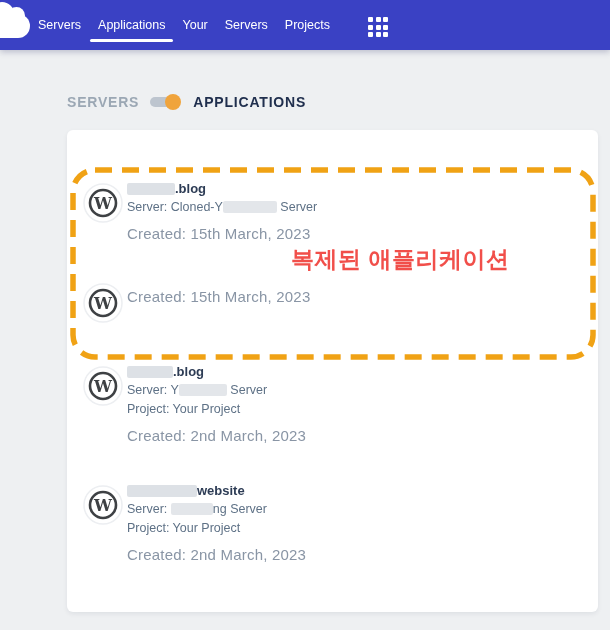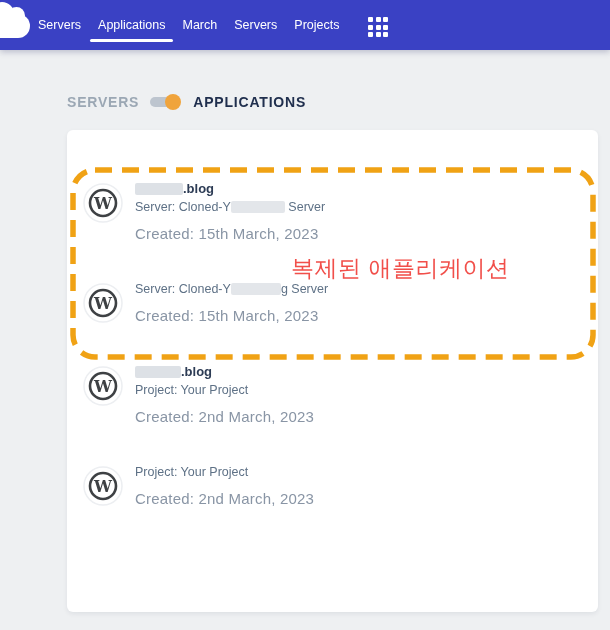"March" span.nav-item { text: March -> Your }
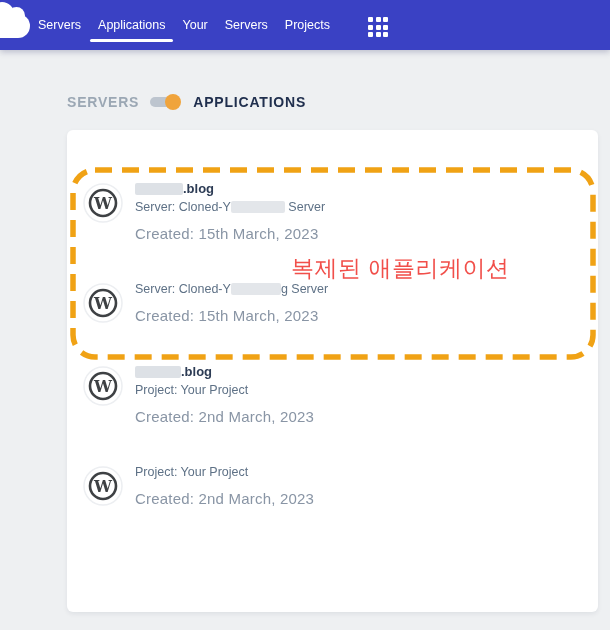".blog" .app-info { margin-left: 12px -> 4px }
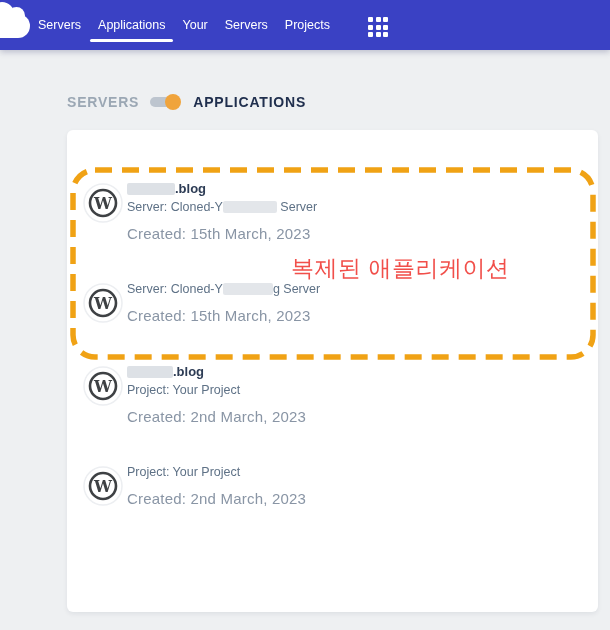"복제된 애플리케이션" .annotation-text { font-weight: 400 -> 700; top: 253px -> 244px }
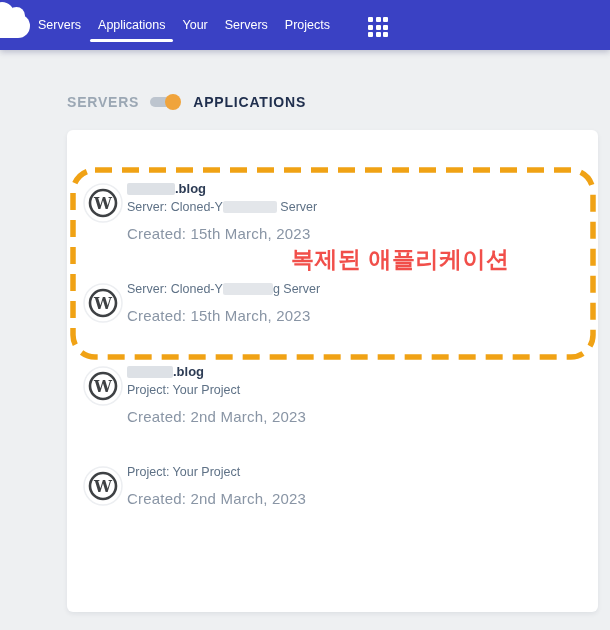"Server: Cloned-Y g Server" div.app-line { html: <div><span>Server: Cloned-Y</span><span></span><span>g Server</span></div> -> none }
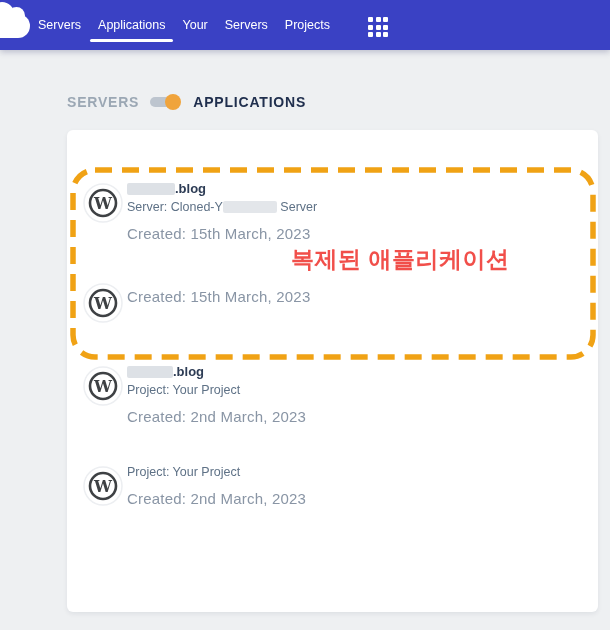"Server: Y Server" div.app-line { html: none -> <div><span>Server: Y</span><span></span><span> Server</span></div> }
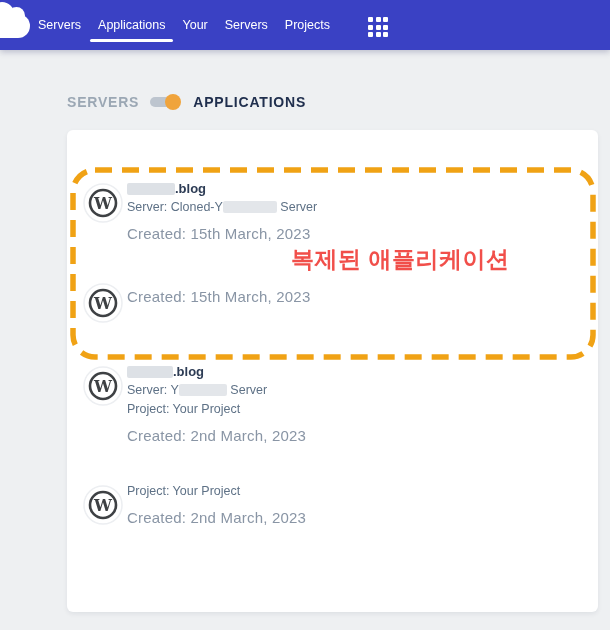"website" div.app-name { html: none -> <div><span></span><span>website</span></div> }
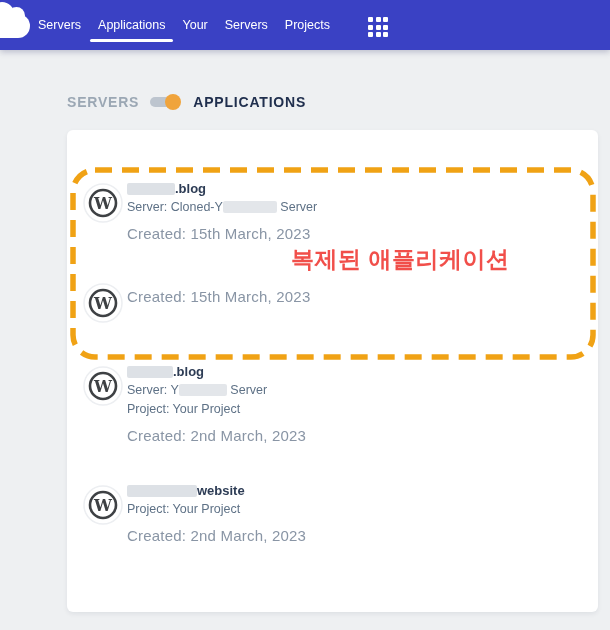"Server: ng Server" div.app-line { html: none -> <div><span>Server: </span><span></span><span>ng Server</span></div> }
